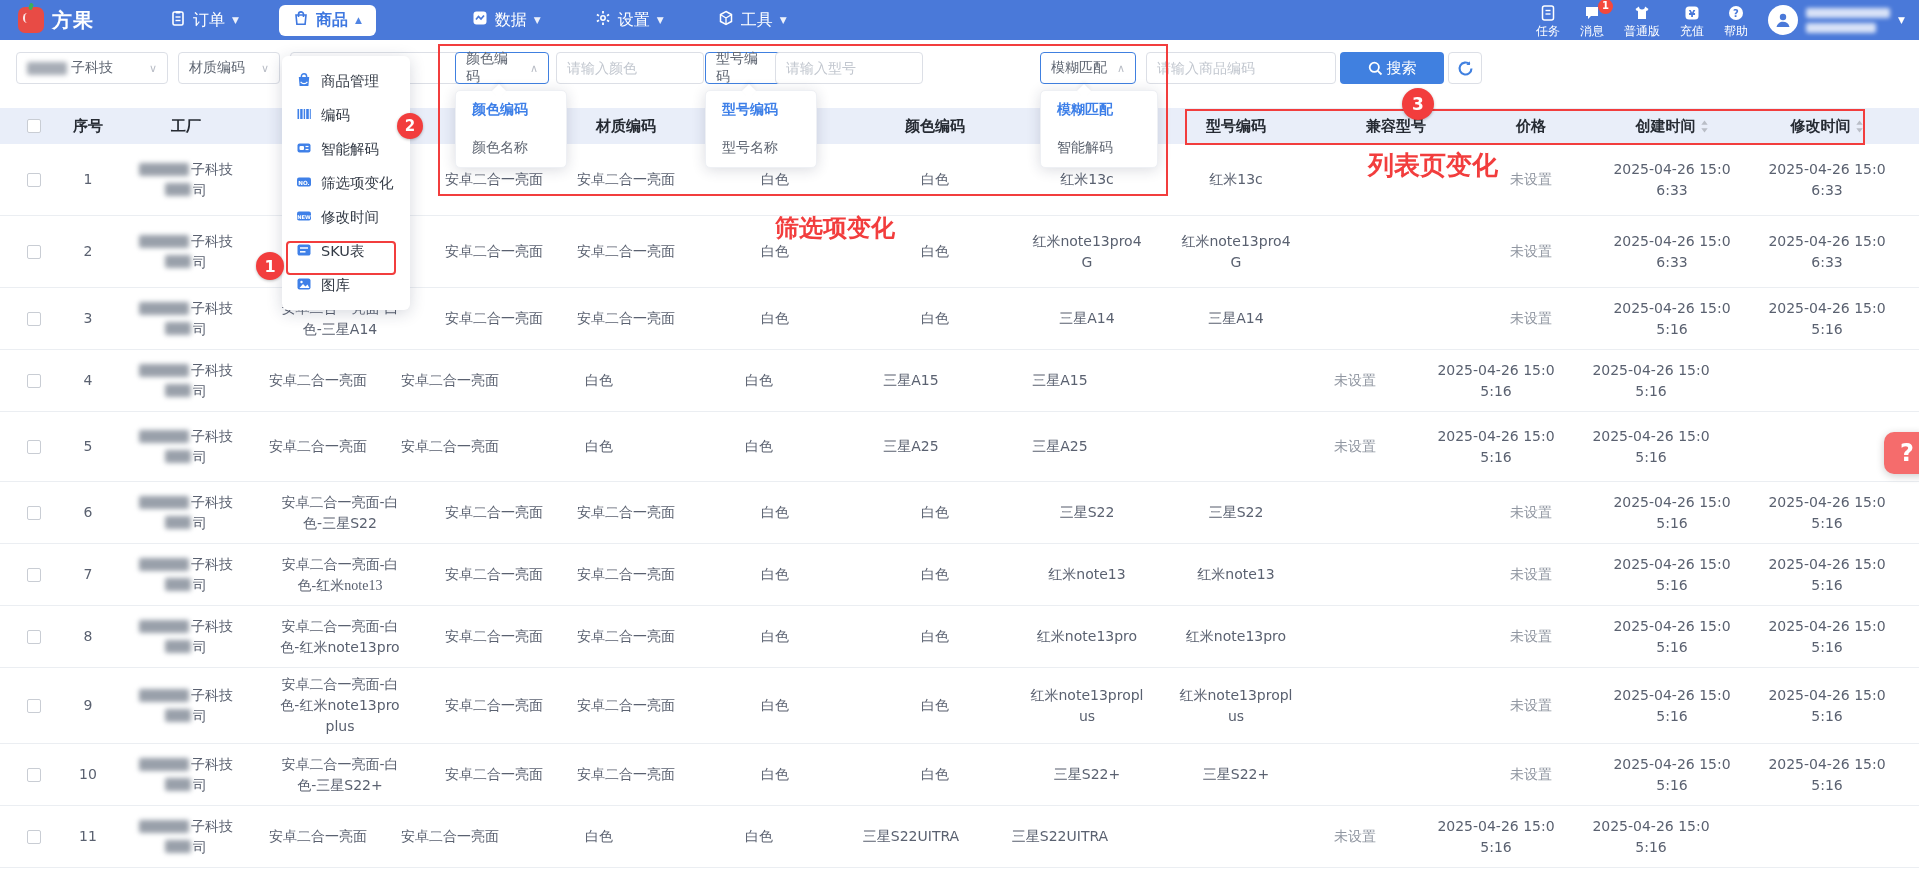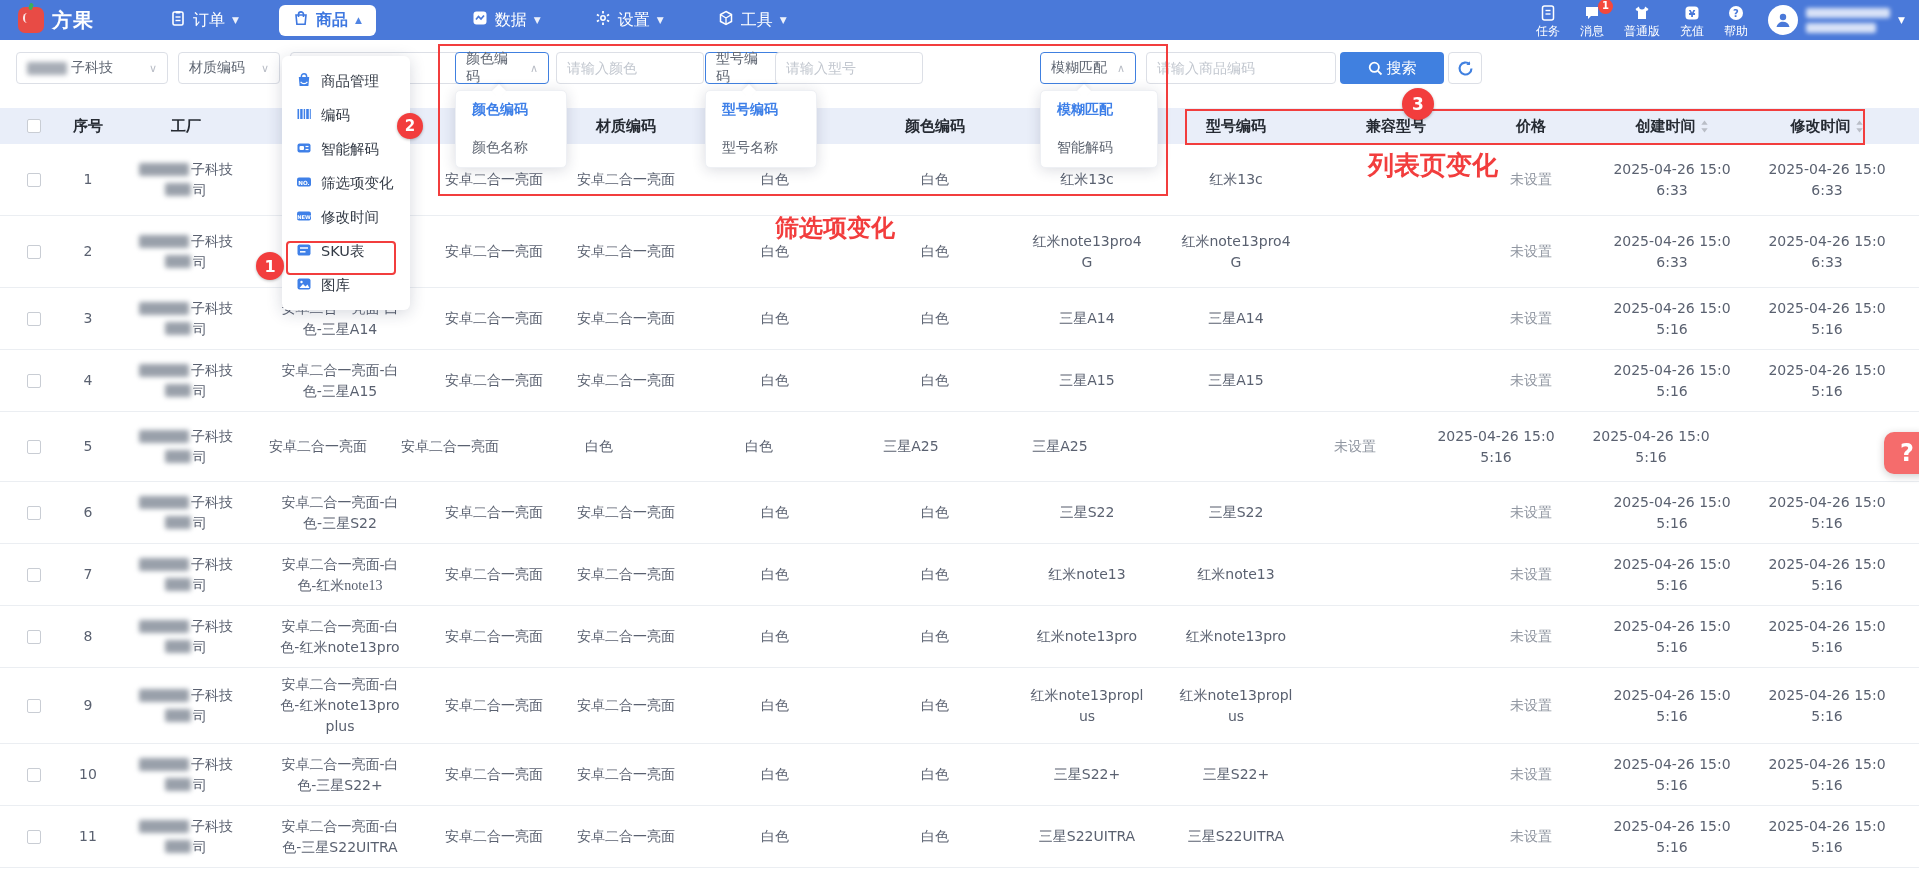"安卓二合一亮面-白色-三星A15" div.td { html: <div> <span>安卓二合一亮面-白色-三星A15</span> </div> -> none }
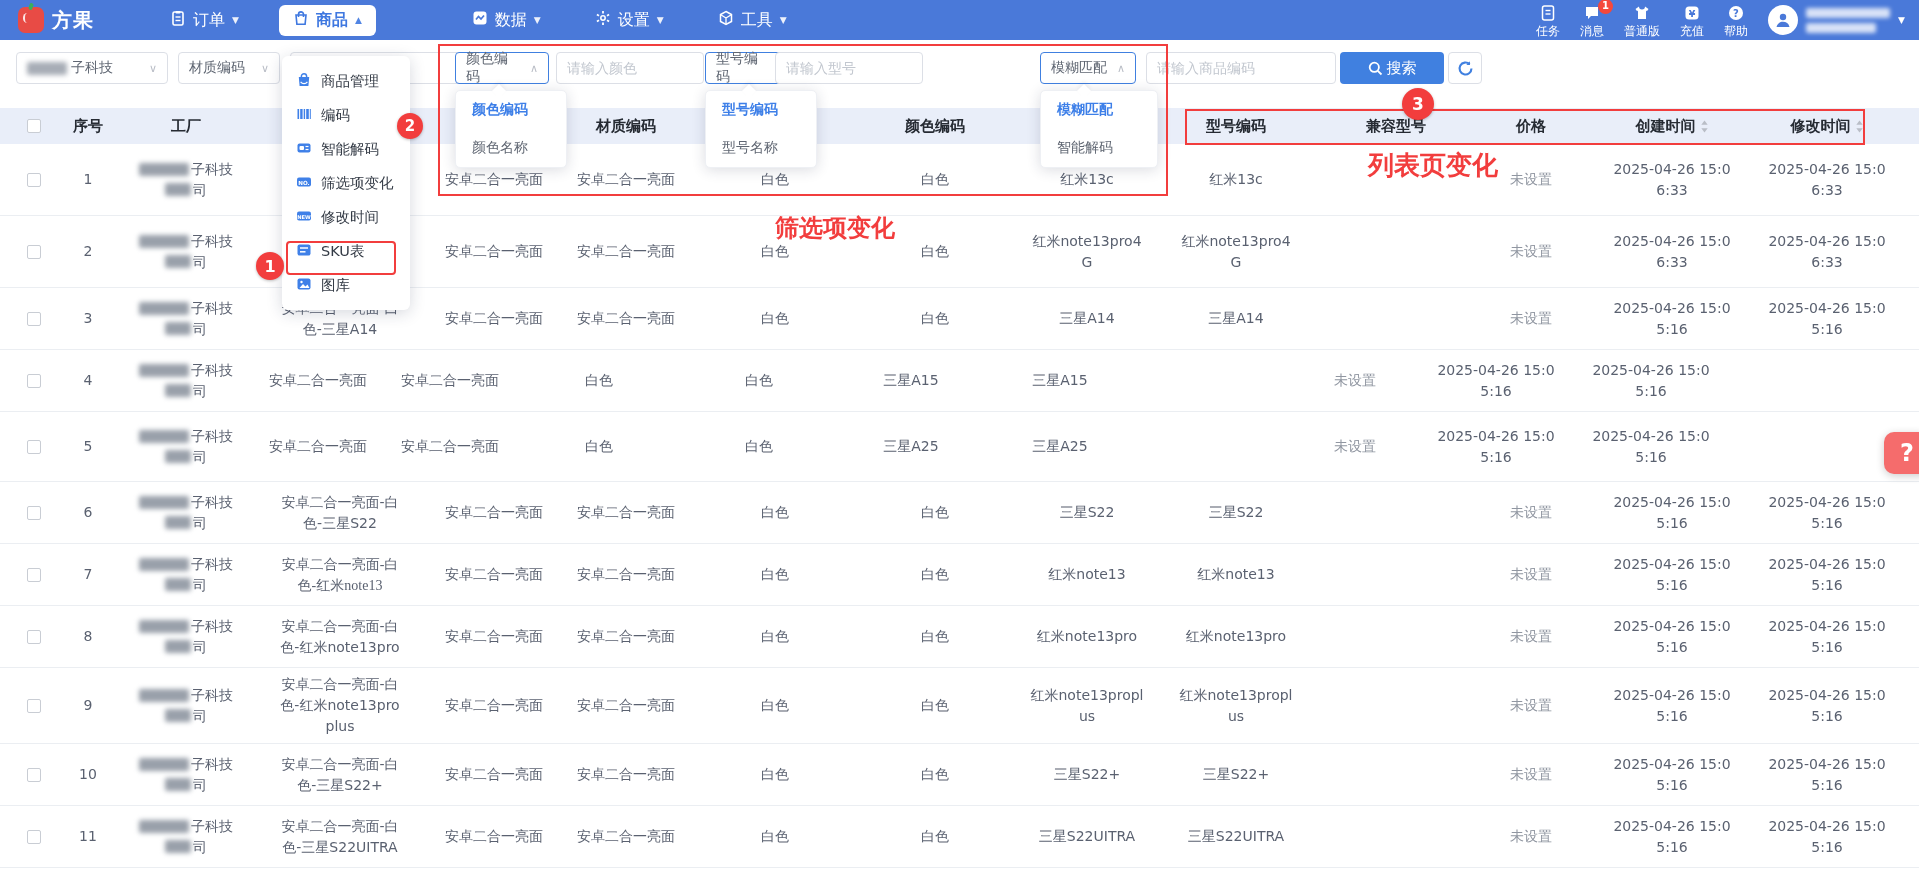"安卓二合一亮面-白色-三星S22UITRA" div.td { html: <div> <span>安卓二合一亮面-白色-三星S22UITRA</span> </div> -> none }
